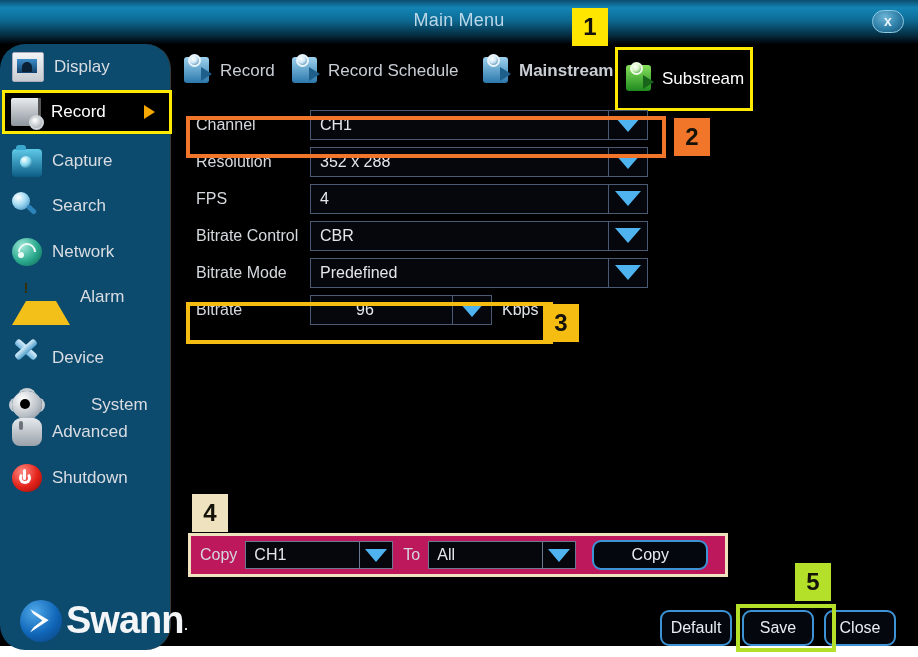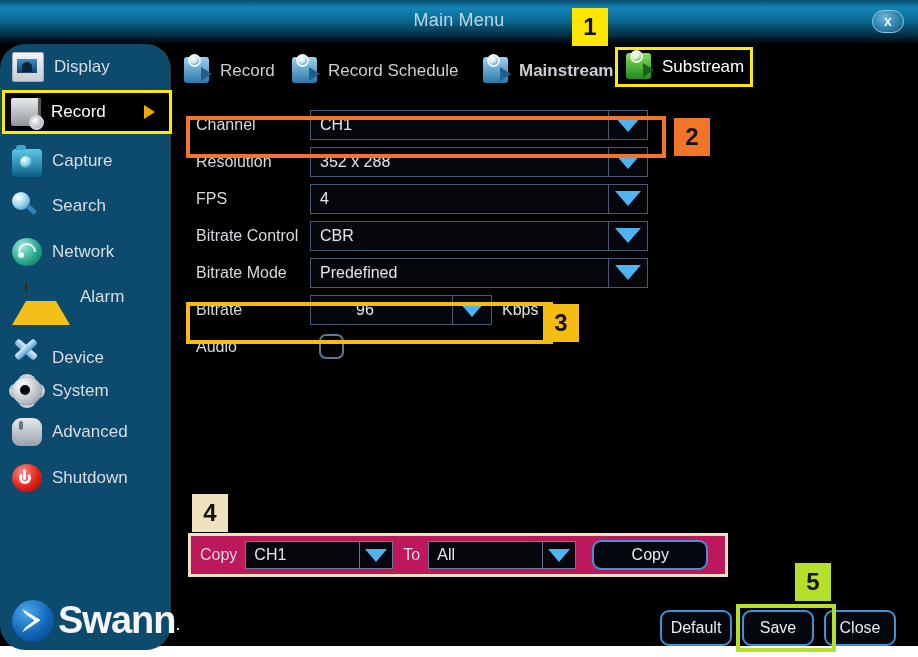"Substream" .tab.selected { height: 40px -> 64px }
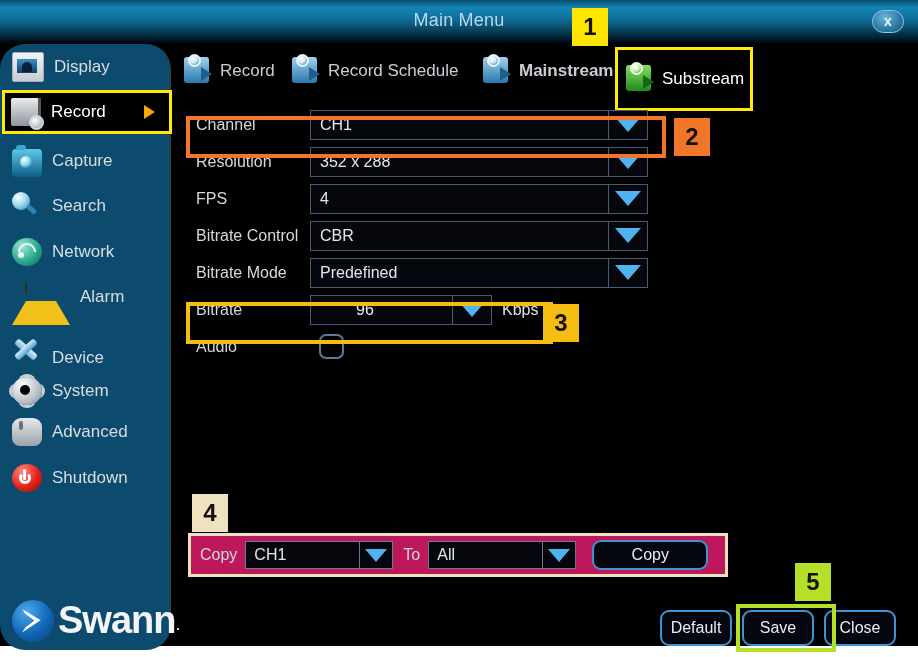"Audio" div.frow { html: <div> <span>Audio</span> <span></span> </div> -> none }
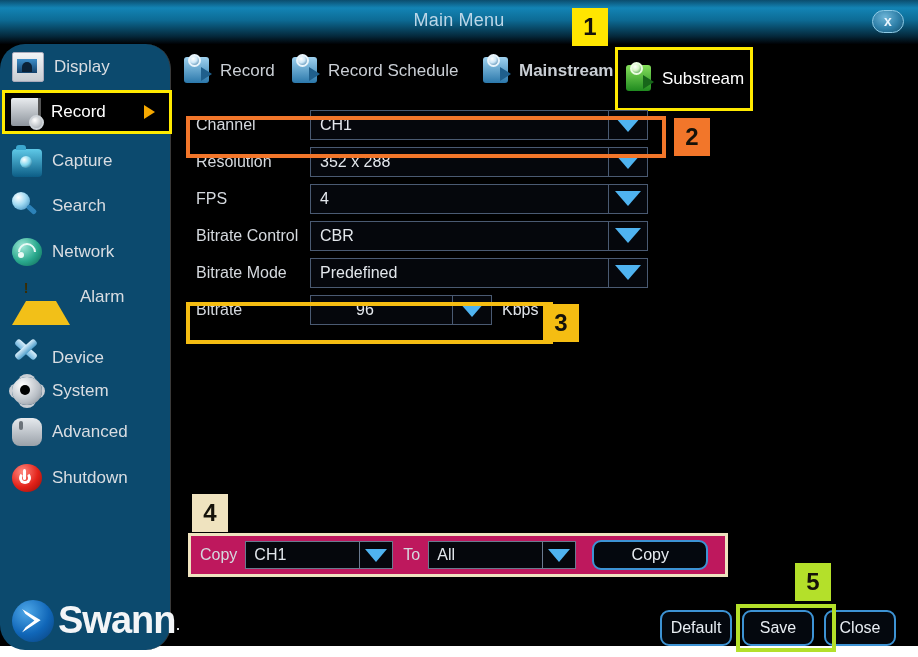"System" div.side-item { gap: none -> 39px; top: 328px -> 342px }
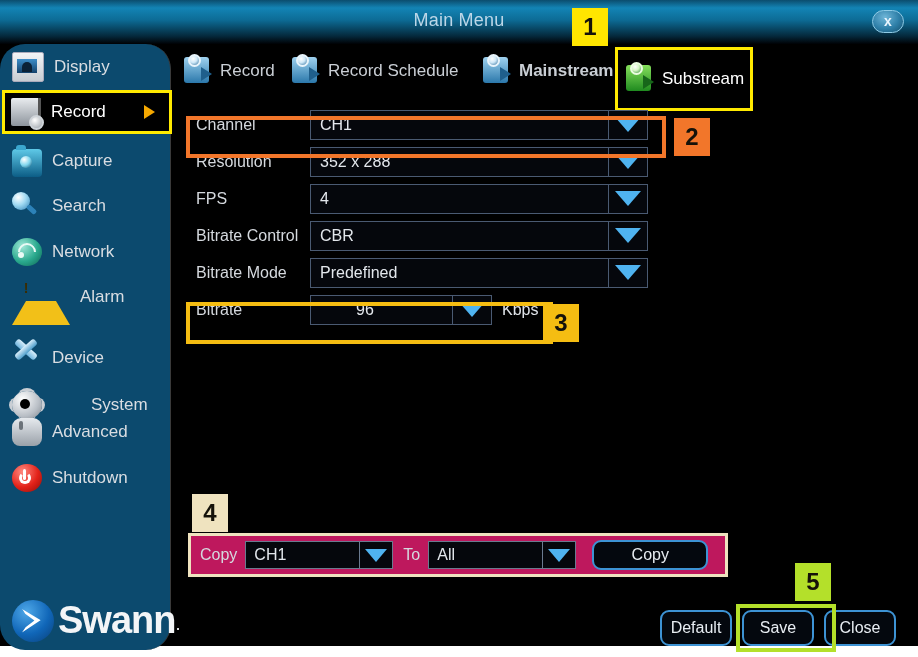"Swann" .swann { left: 12px -> 20px }
